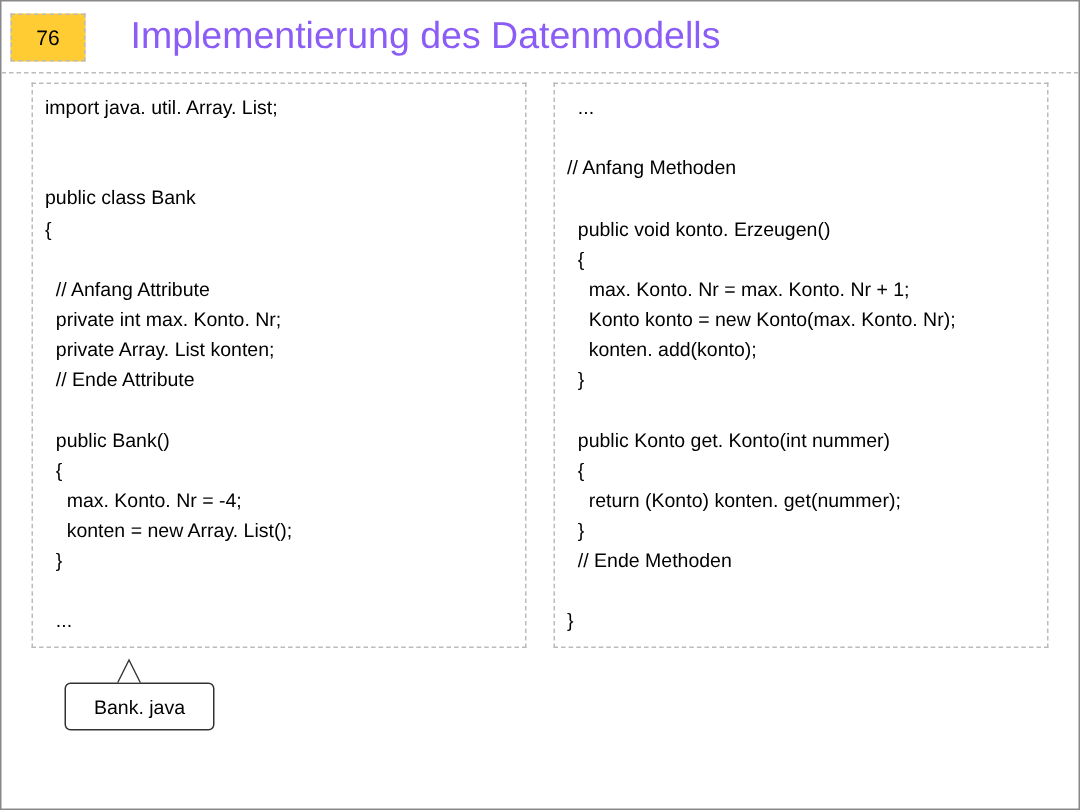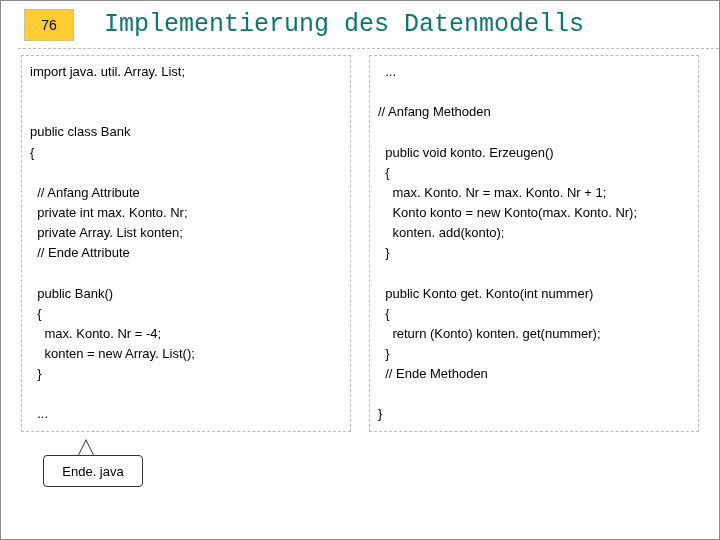"76" .header { margin-left: 17px -> none }
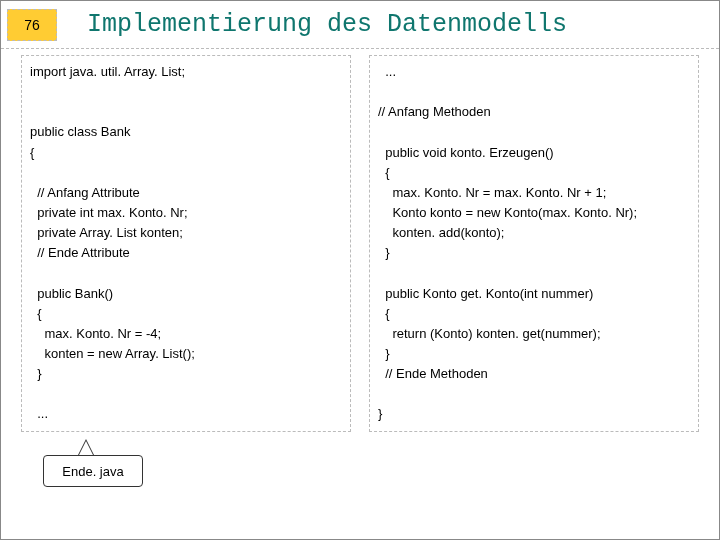"Implementierung des Datenmodells" .title { color: #0f766e -> #8b5cf6; font-family: Liberation Mono, monospace -> Liberation Sans, sans-serif }
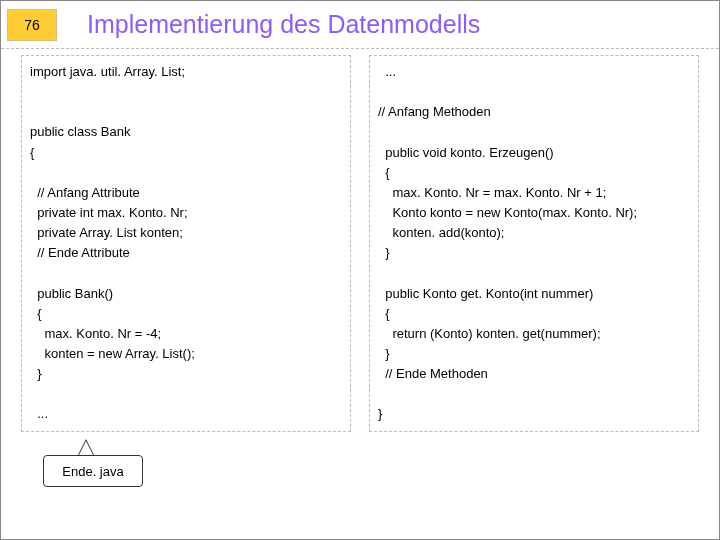"Ende. java" span { text: Ende -> Bank }
